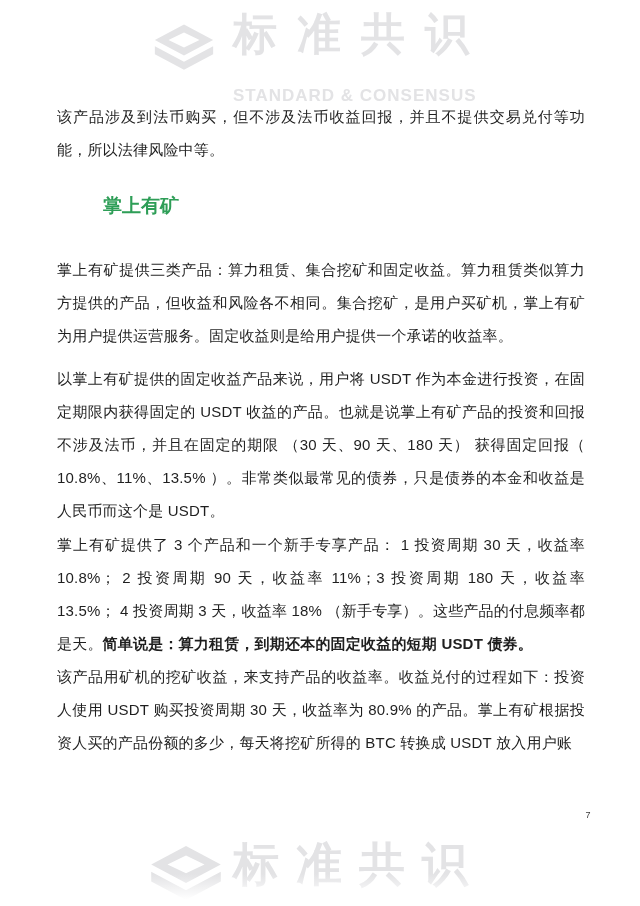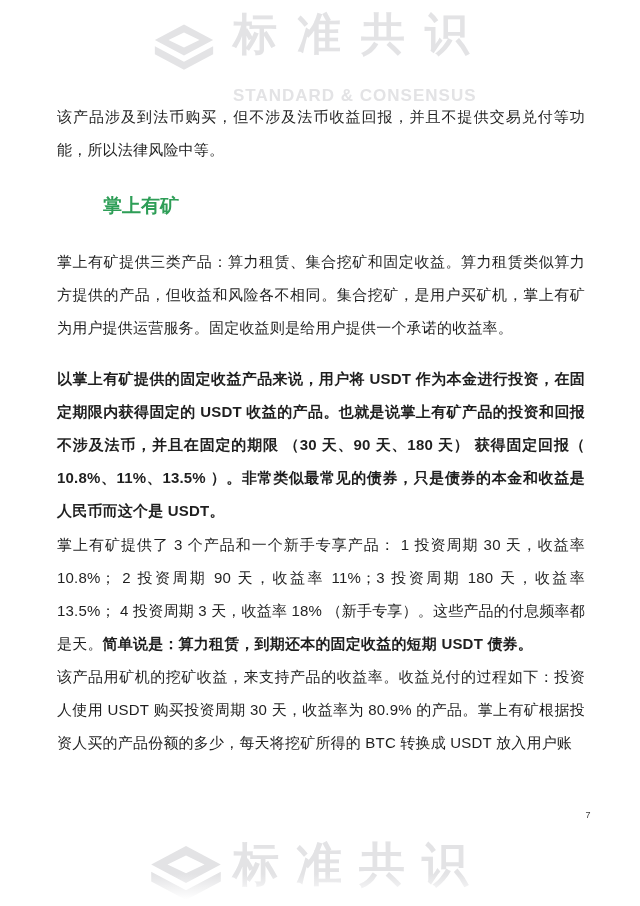"掌上有矿提供三类产品：算力租赁、集合挖矿和固定收益。算力租赁类似算力方提供的产品" .para-2 { top: 245px -> 253px }
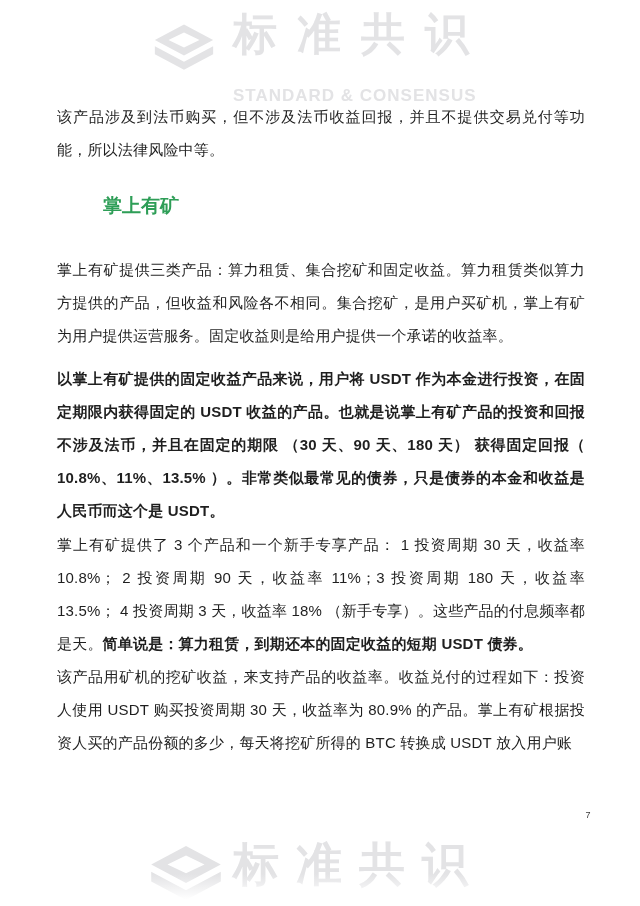"以掌上有矿提供的固定收益产品来说，用户将 USDT" .para-3 { font-weight: bold -> none }
